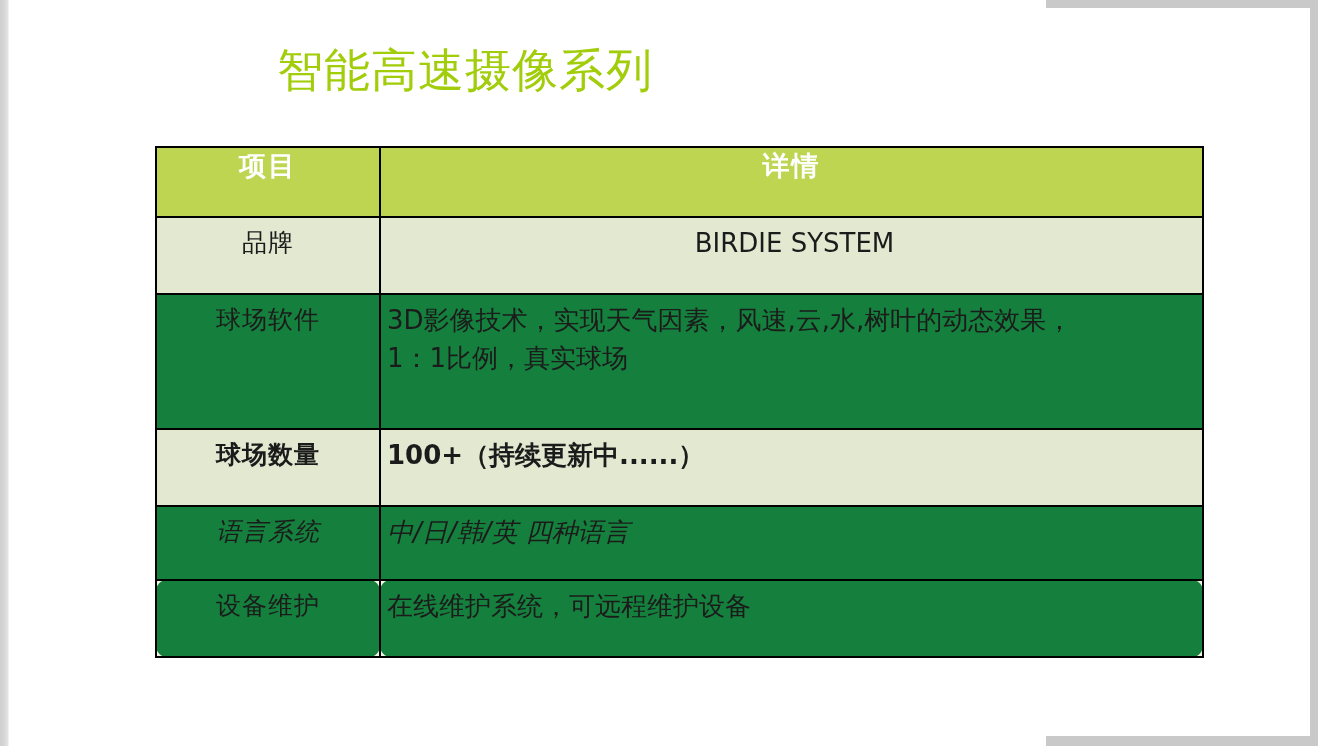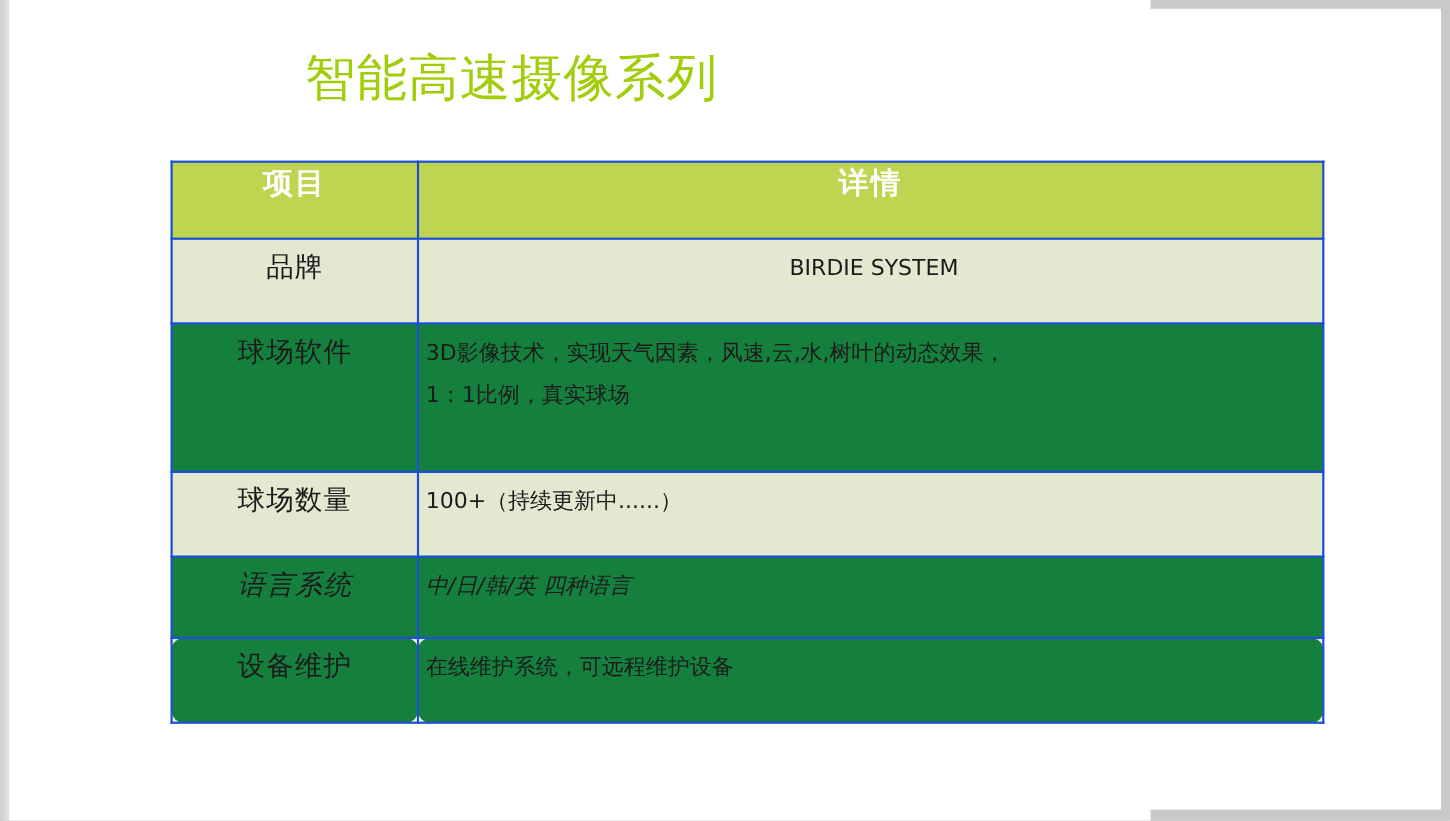"项目" .spec-table th, .spec-table td { border: 2px solid #1d4ed8 -> 2px solid #000000 }
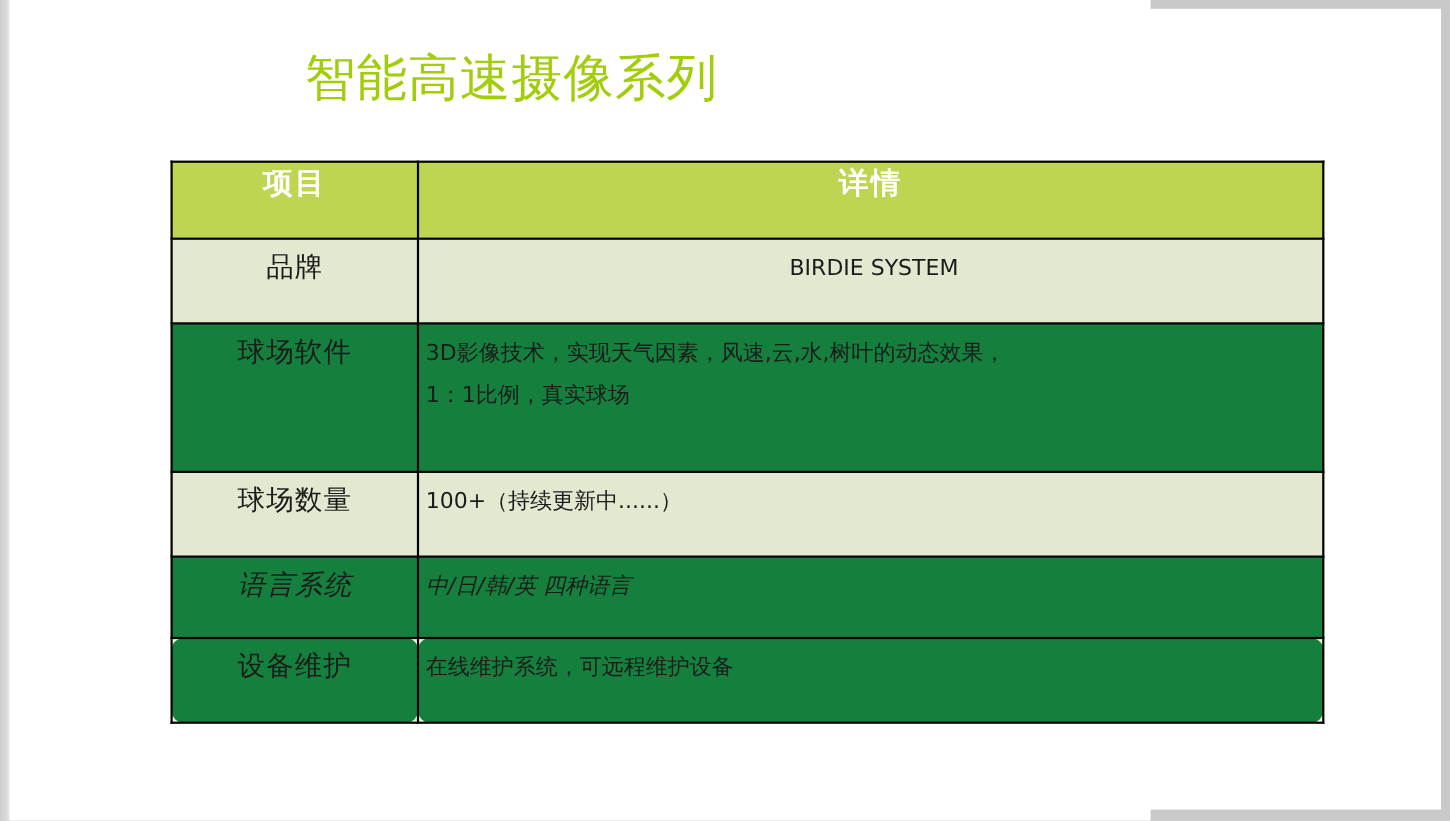"BIRDIE SYSTEM" td.cell-detail { font-size: 20px -> 26px }
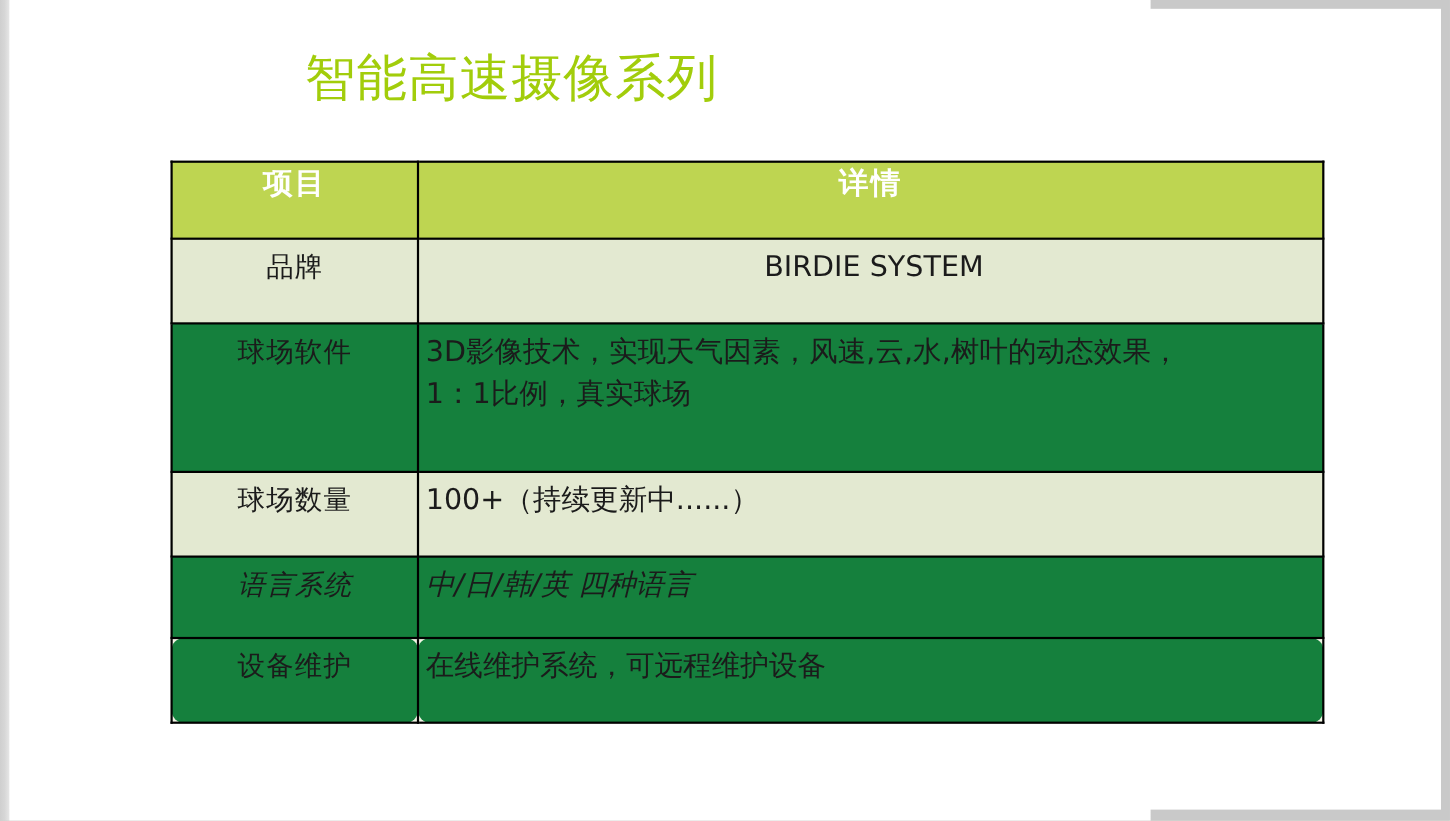"球场数量" tr.r3 td { font-weight: none -> bold }
